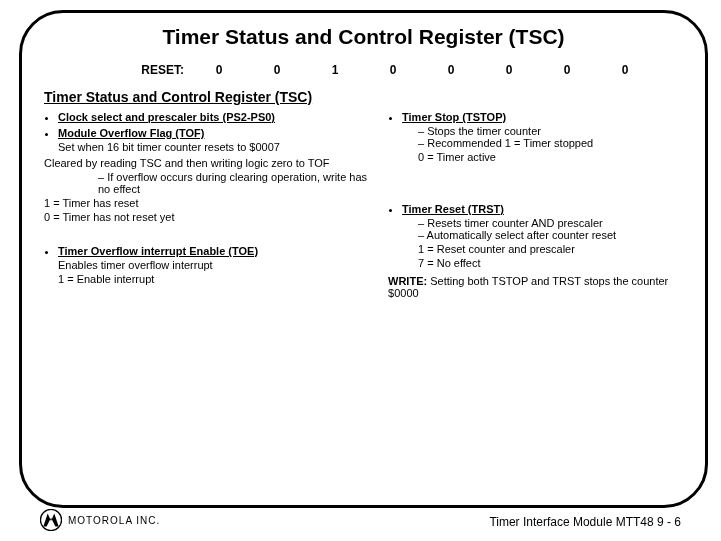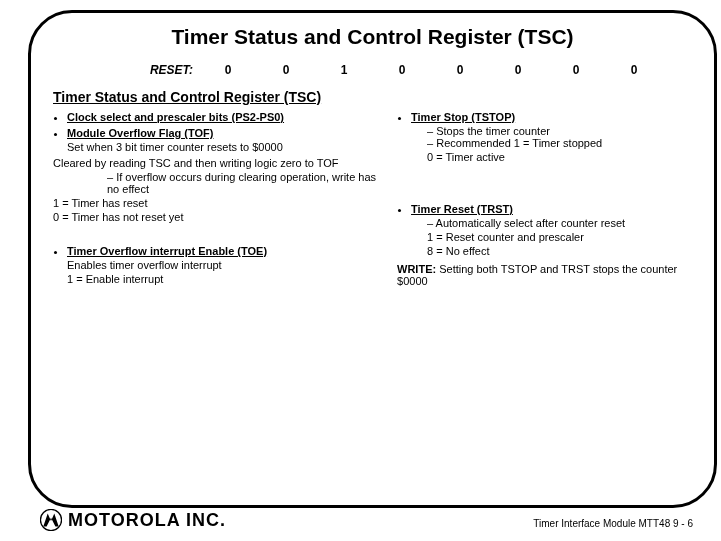"Timer Status and Control Register" .frame { left: 28px -> 19px }
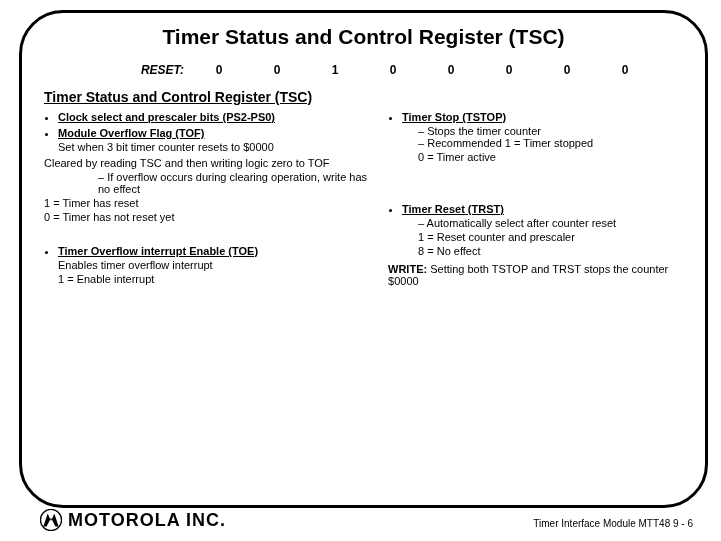"RESET:" .reset-table td.lbl { font-style: italic -> none }
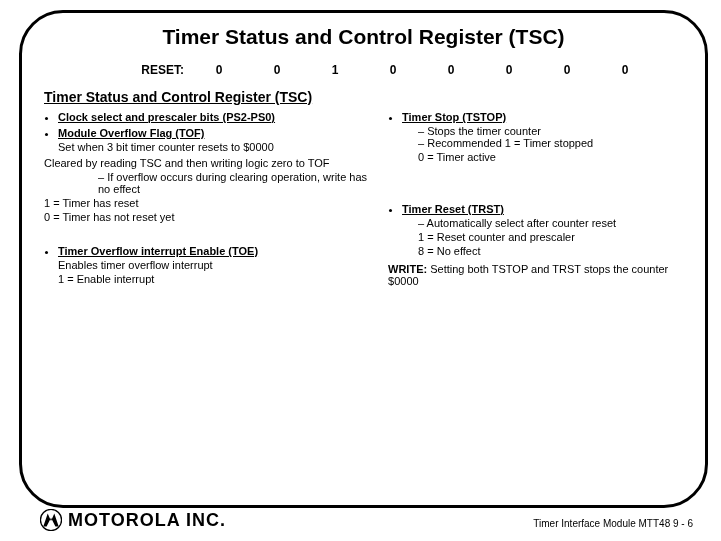"Set when 3 bit timer" div.line { text: 3 bit timer counter resets to $0000 -> 16 bit timer counter resets to $0007 }
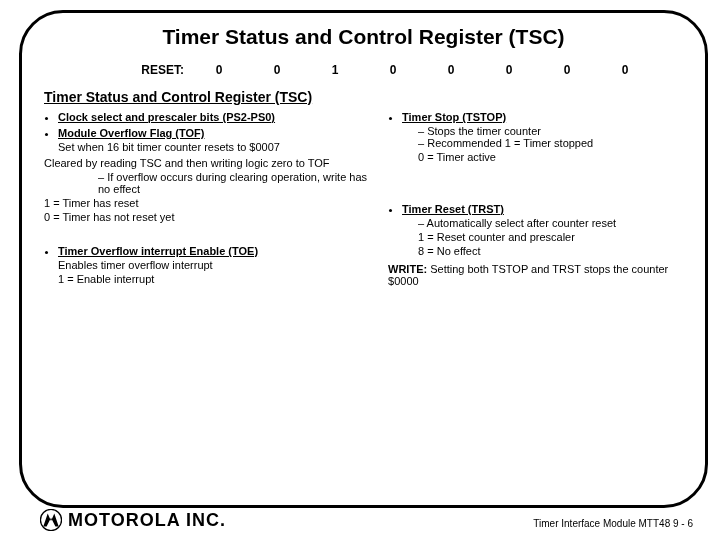"Resets timer counter AND prescaler" li { html: none -> <li>Resets timer counter AND prescaler</li> }
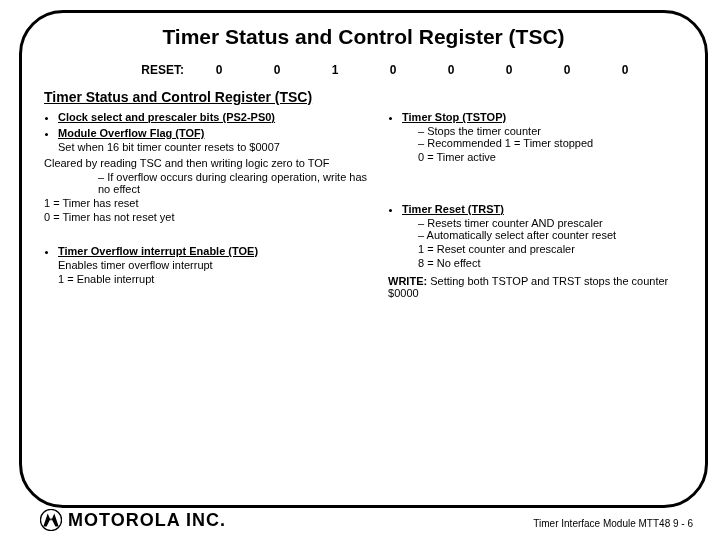"8 = No effect" div.line { text: 8 -> 7 }
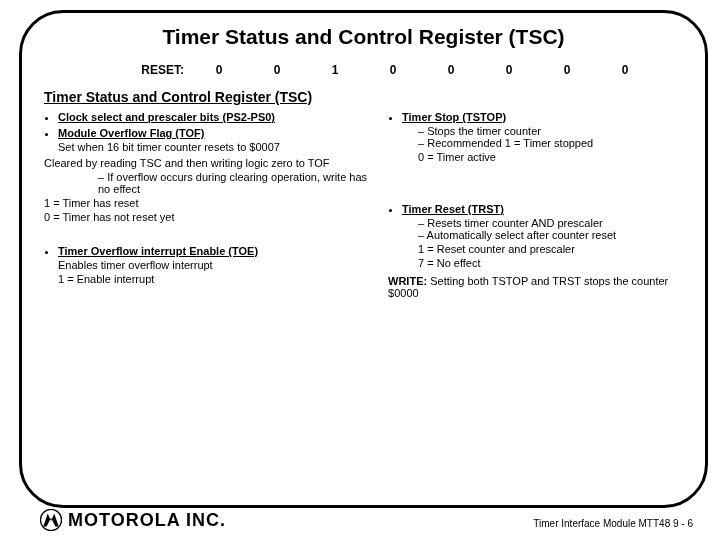"MOTOROLA INC." .logo-text { font-size: 18px -> 10px; font-weight: bold -> normal }
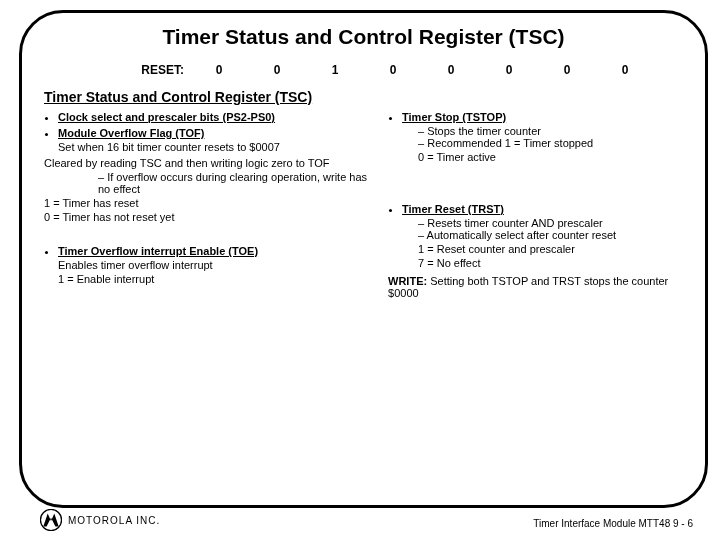"Timer Interface Module MTT48 9" .page-footer { font-size: 10px -> 12px; right: 28px -> 40px }
